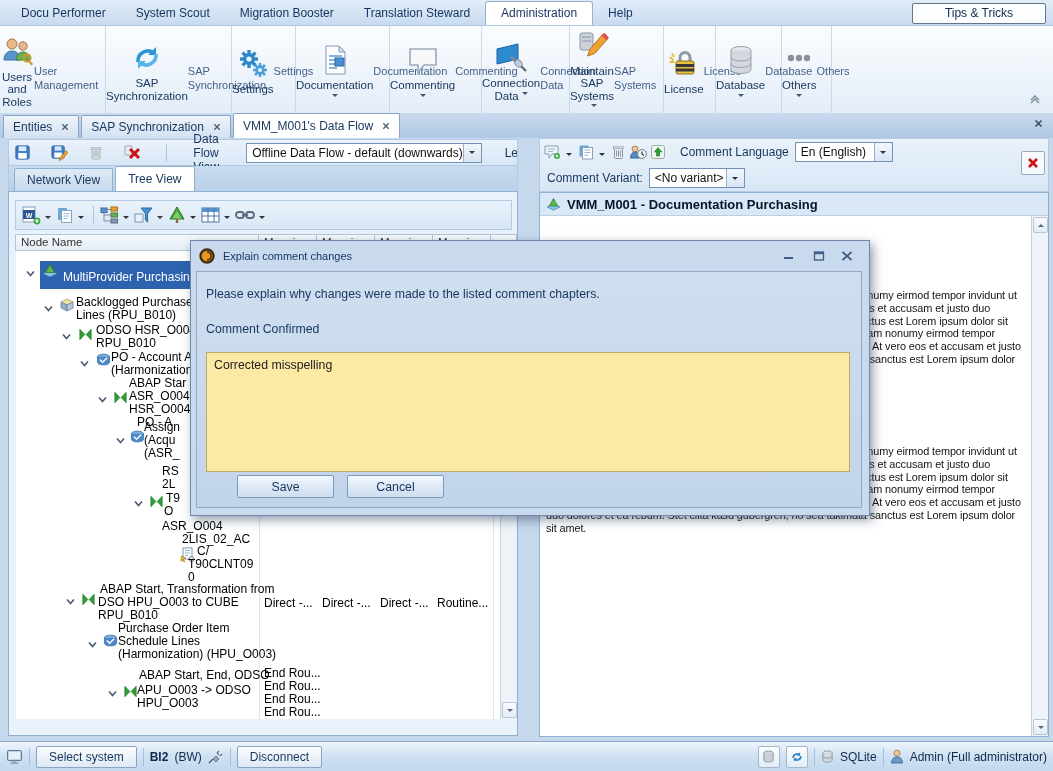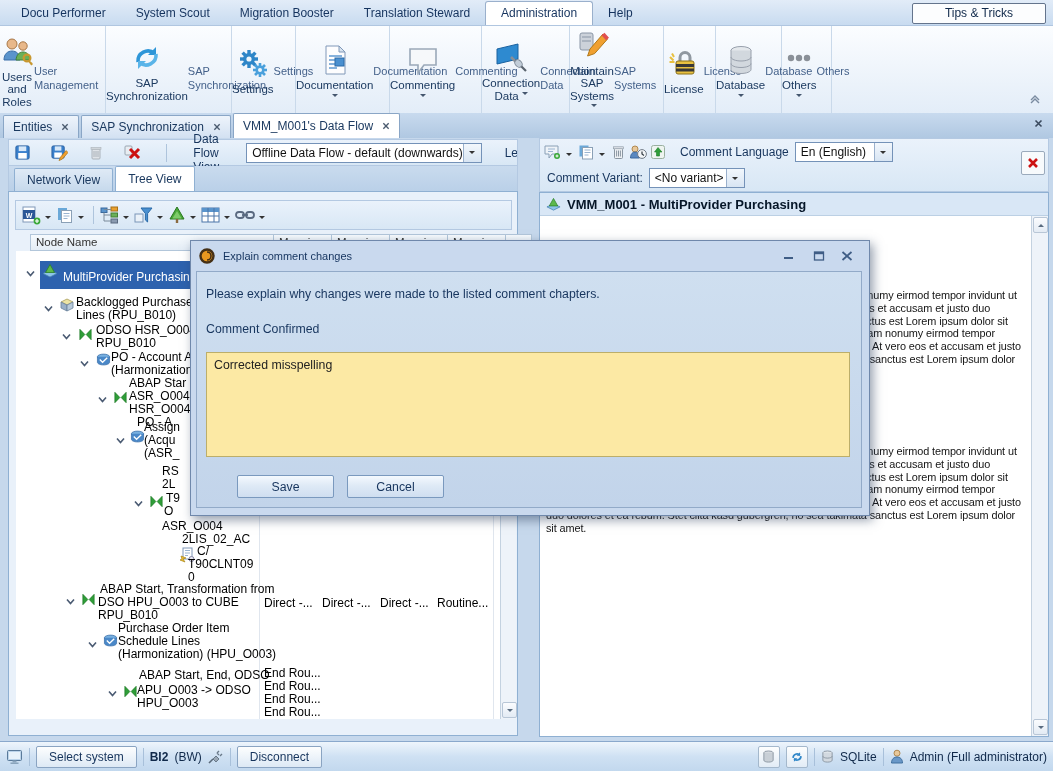"VMM_M001 - MultiProvider Purchasing" span { text: MultiProvider -> Documentation }
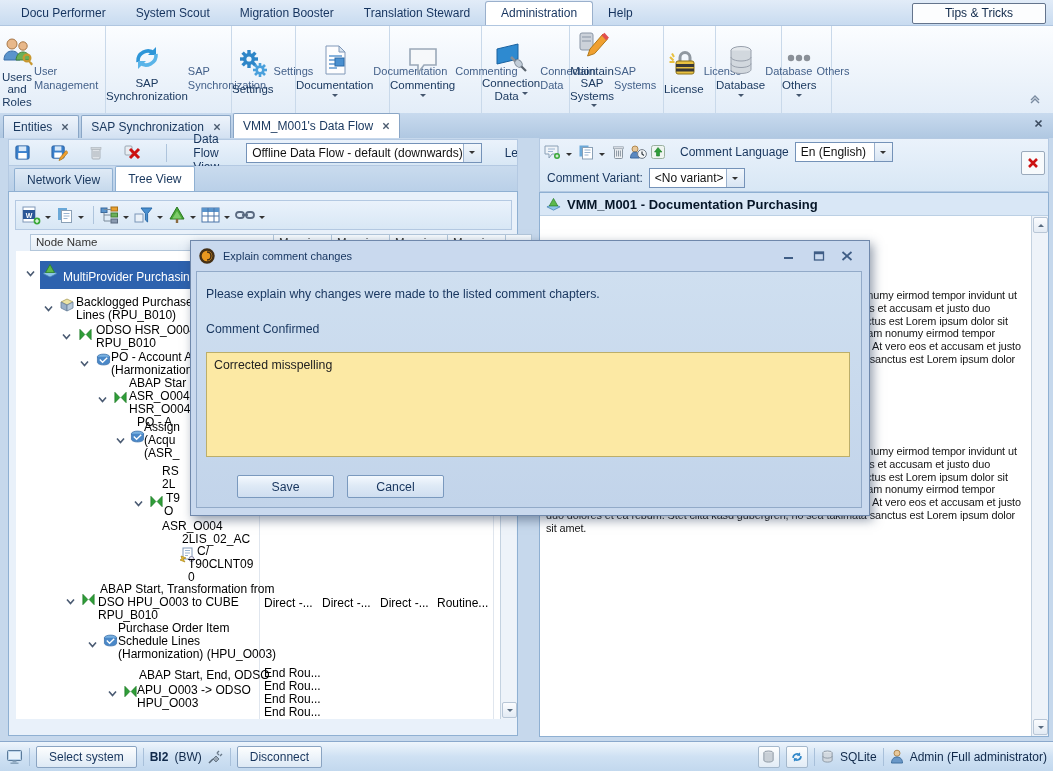"Node Name" div.gh-cell { margin-left: 15px -> none }
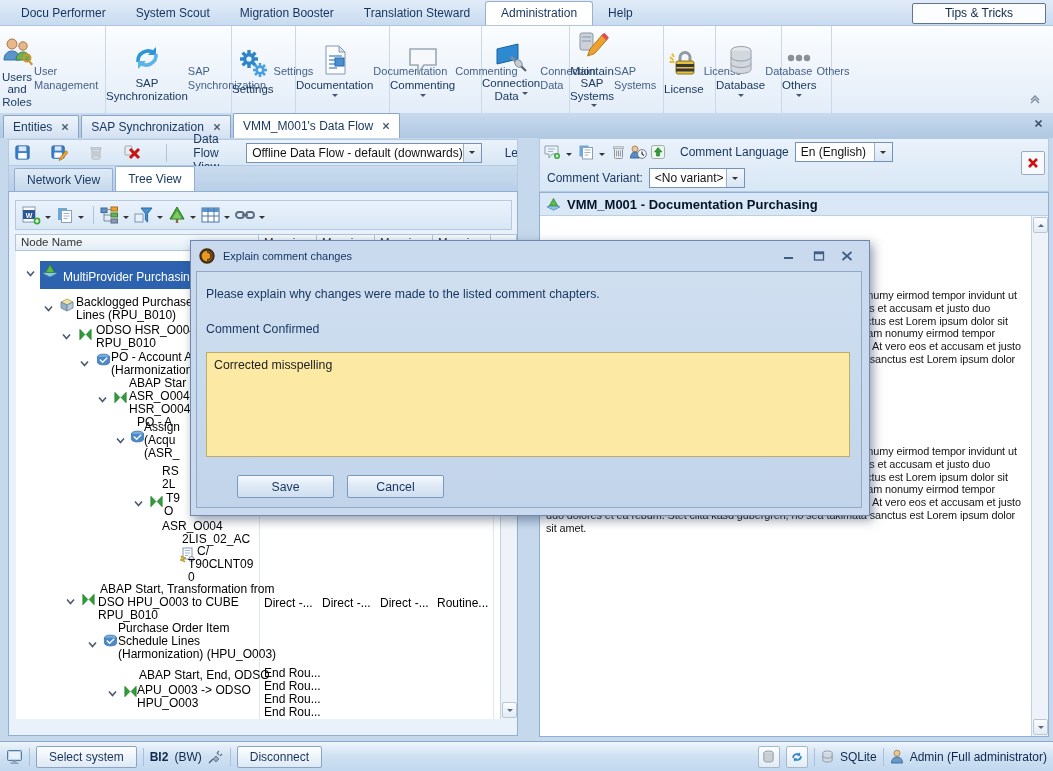"Corrected misspelling" #dlg-textarea { height: 105px -> 120px }
